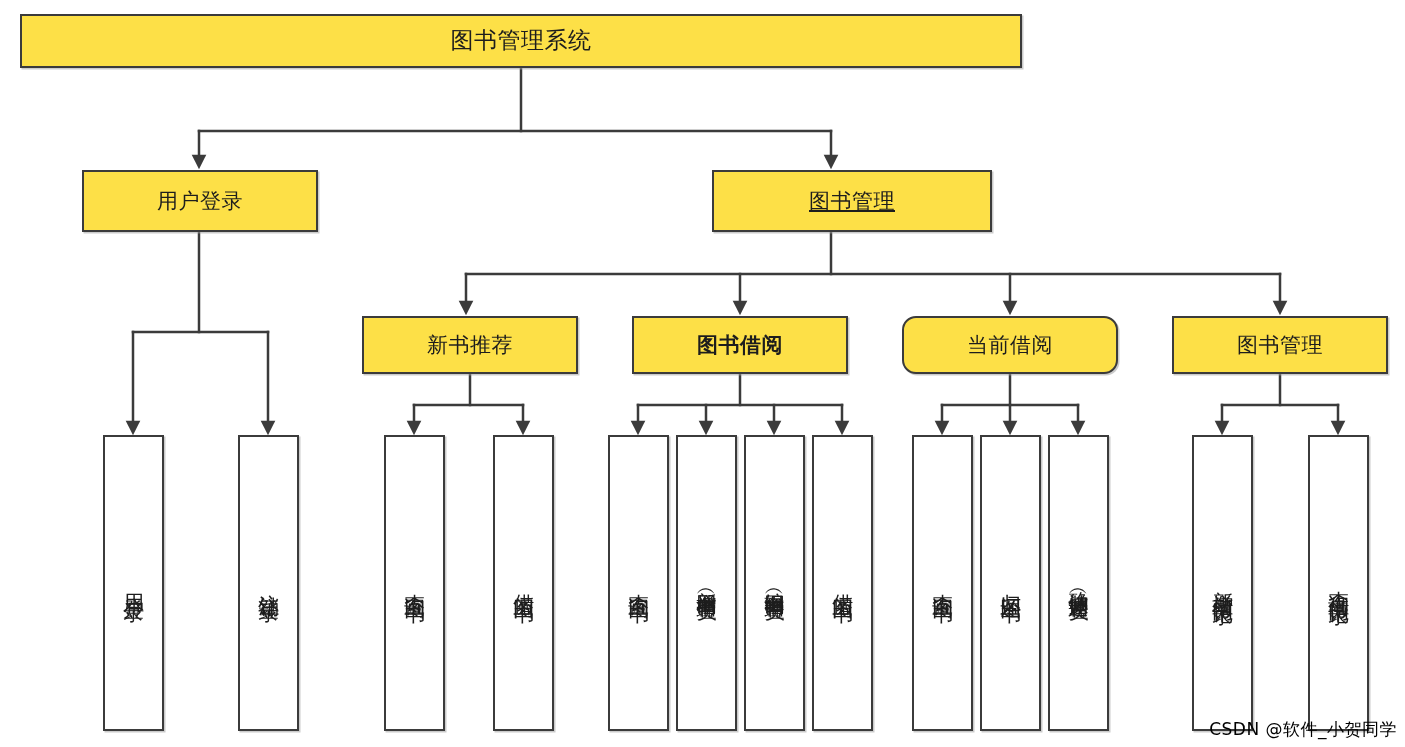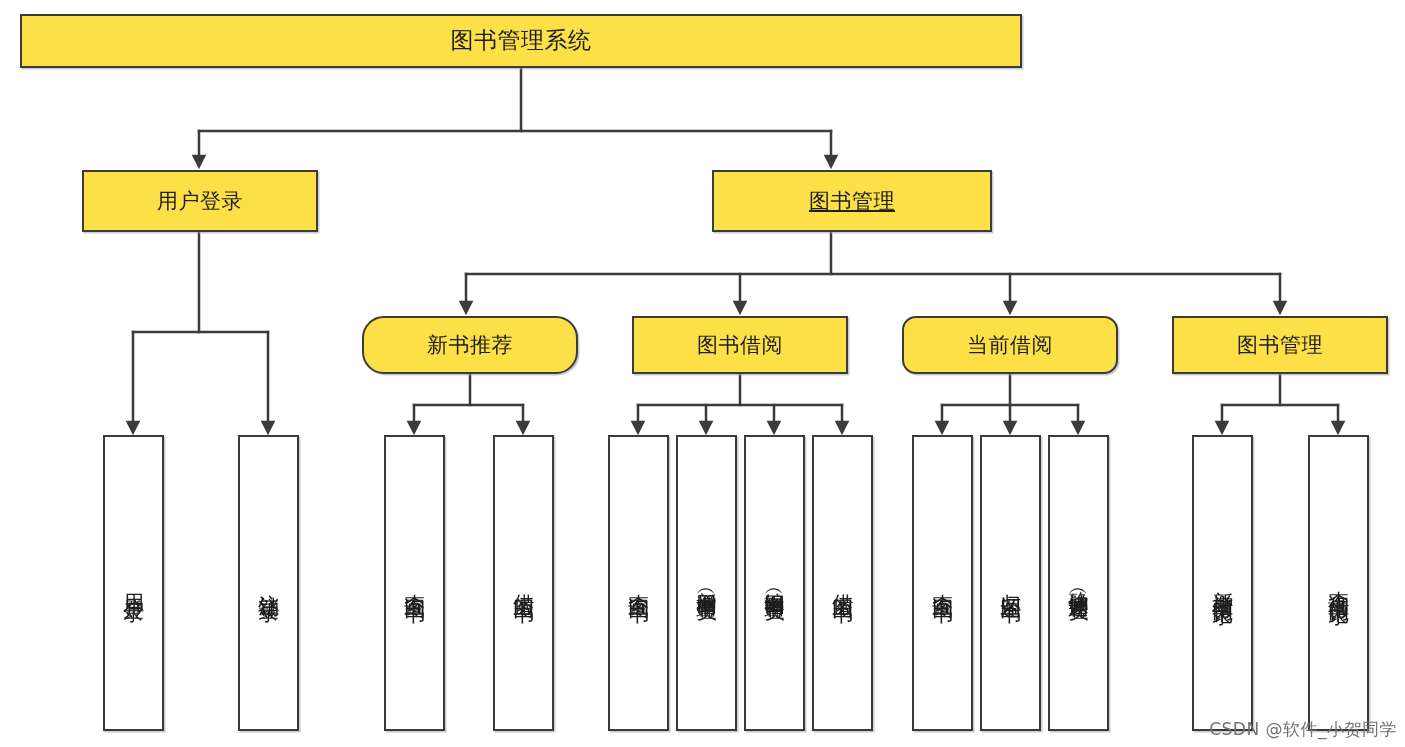"新书推荐" div.node-box { border-radius: 22px -> none }
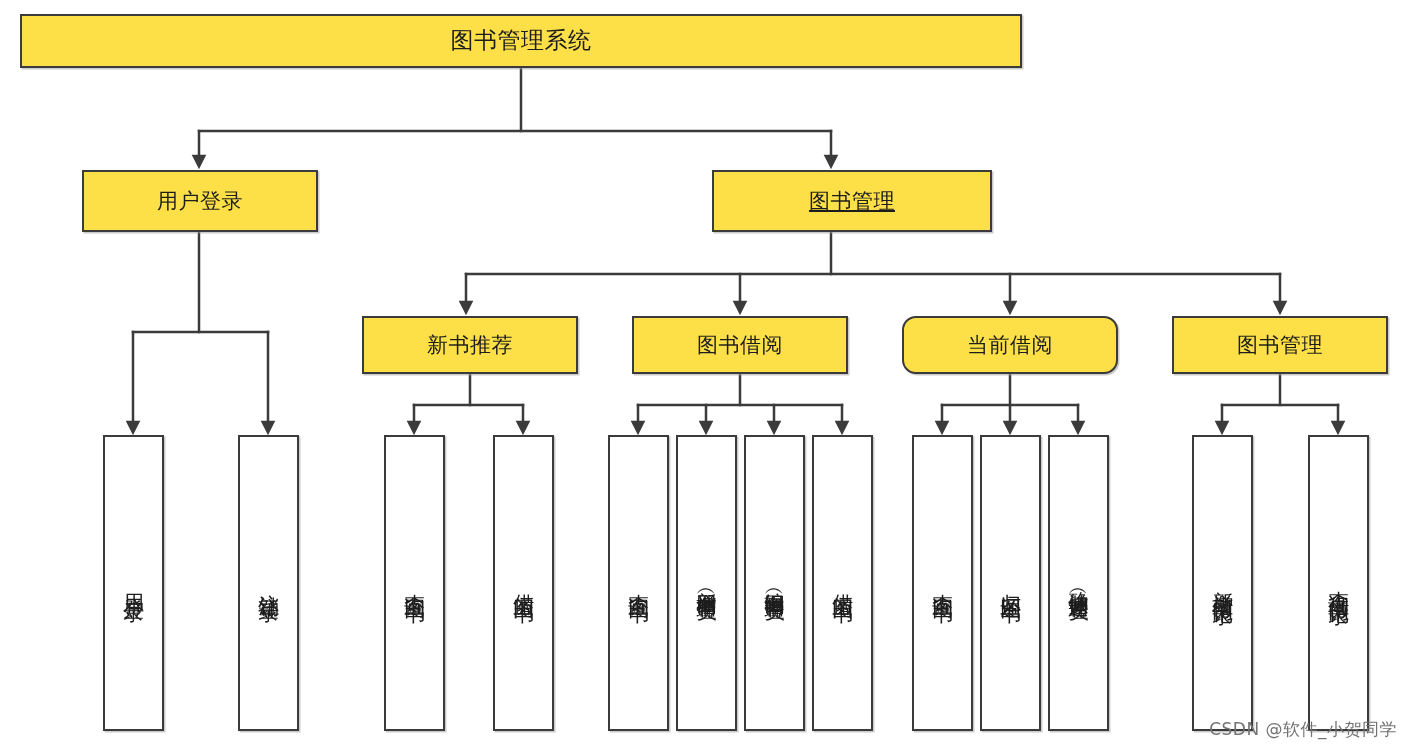"图书借阅" div.node-box { font-weight: none -> bold }
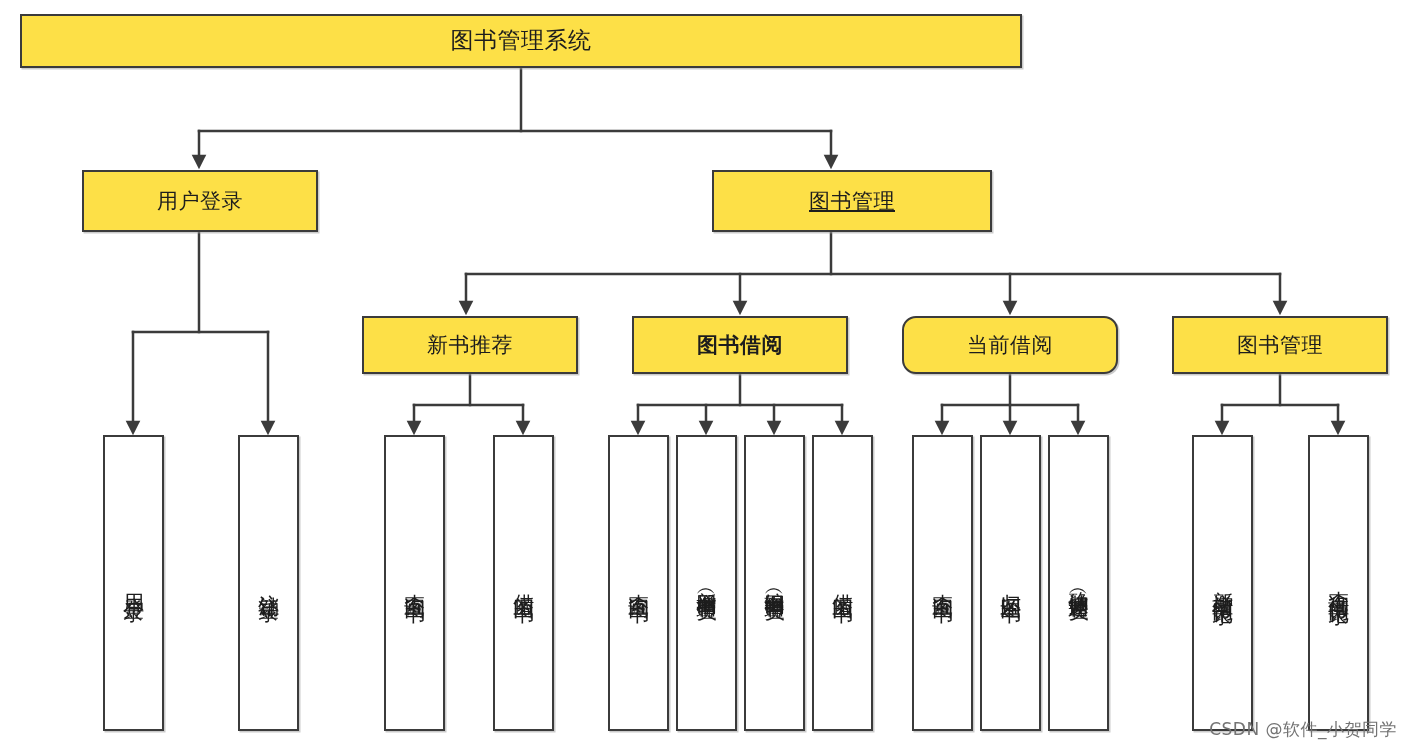"CSDN @软件_小贺同学" .watermark { color: #737373 -> #000000 }
